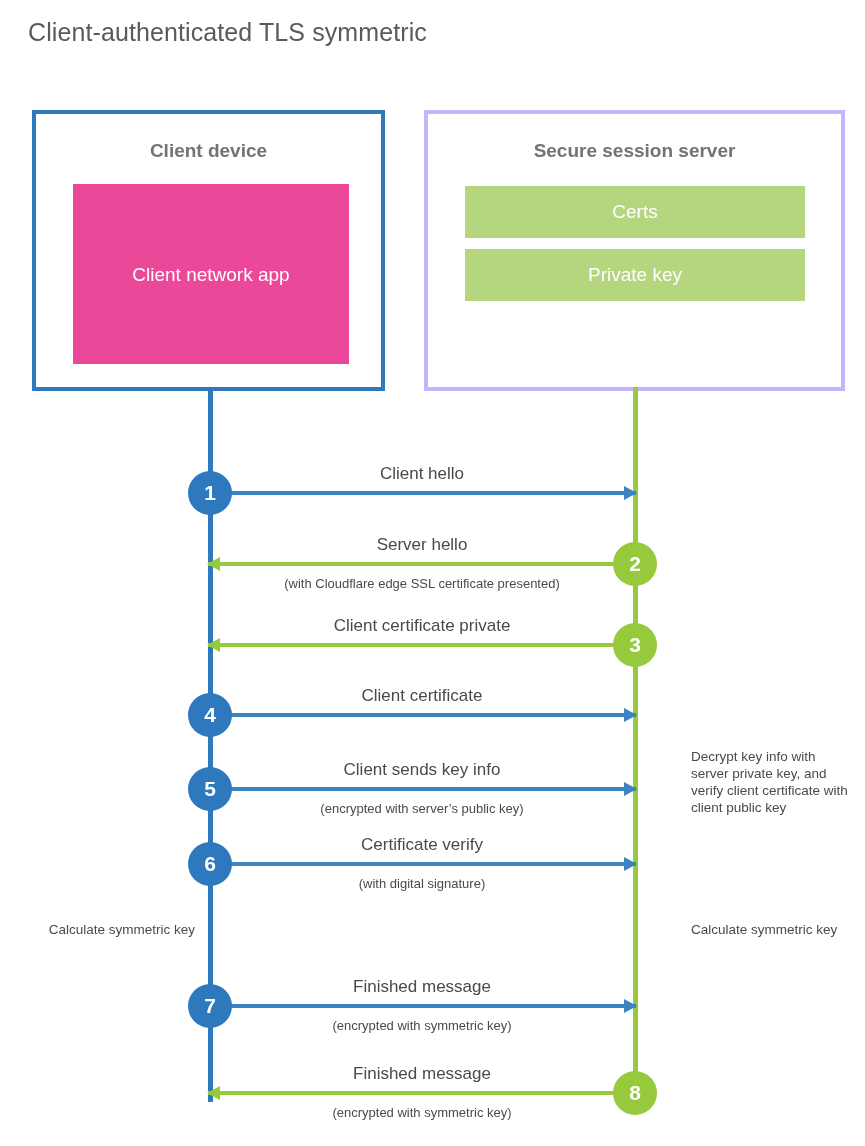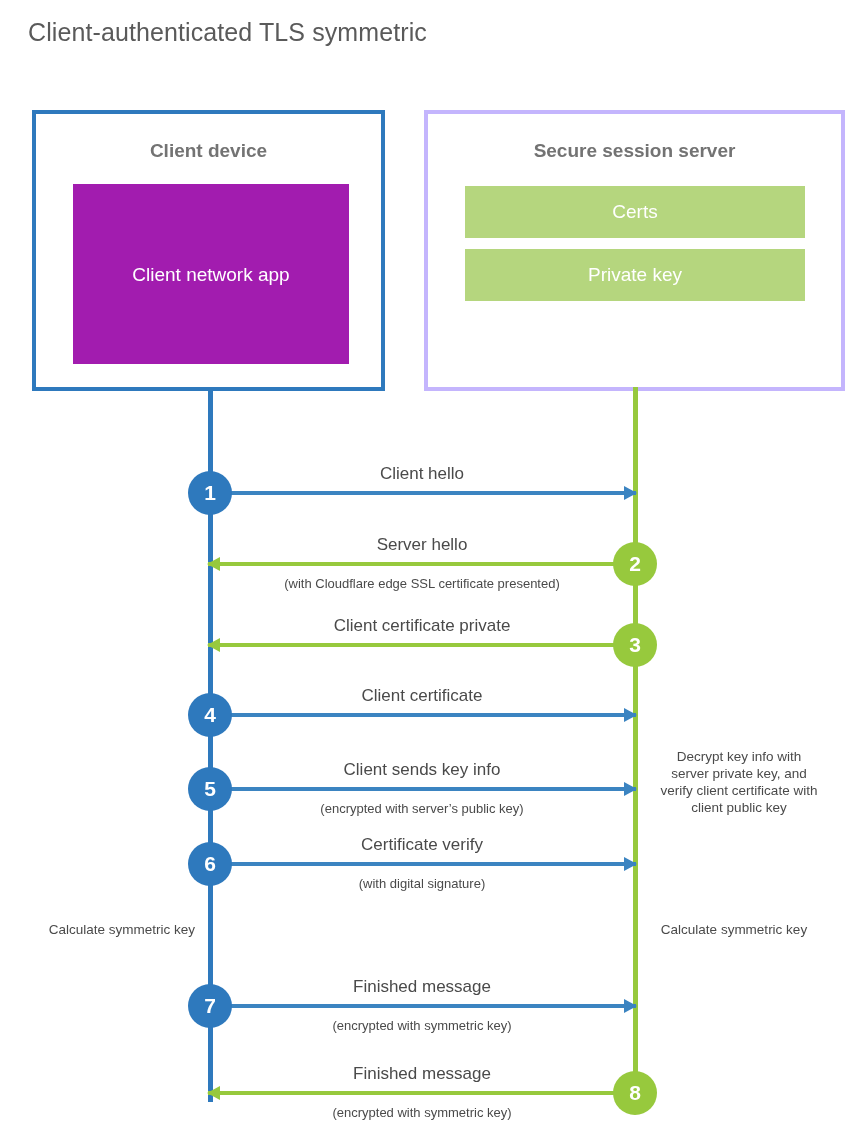"Client network app" .app-block { background: #a21caf -> #ec4899 }
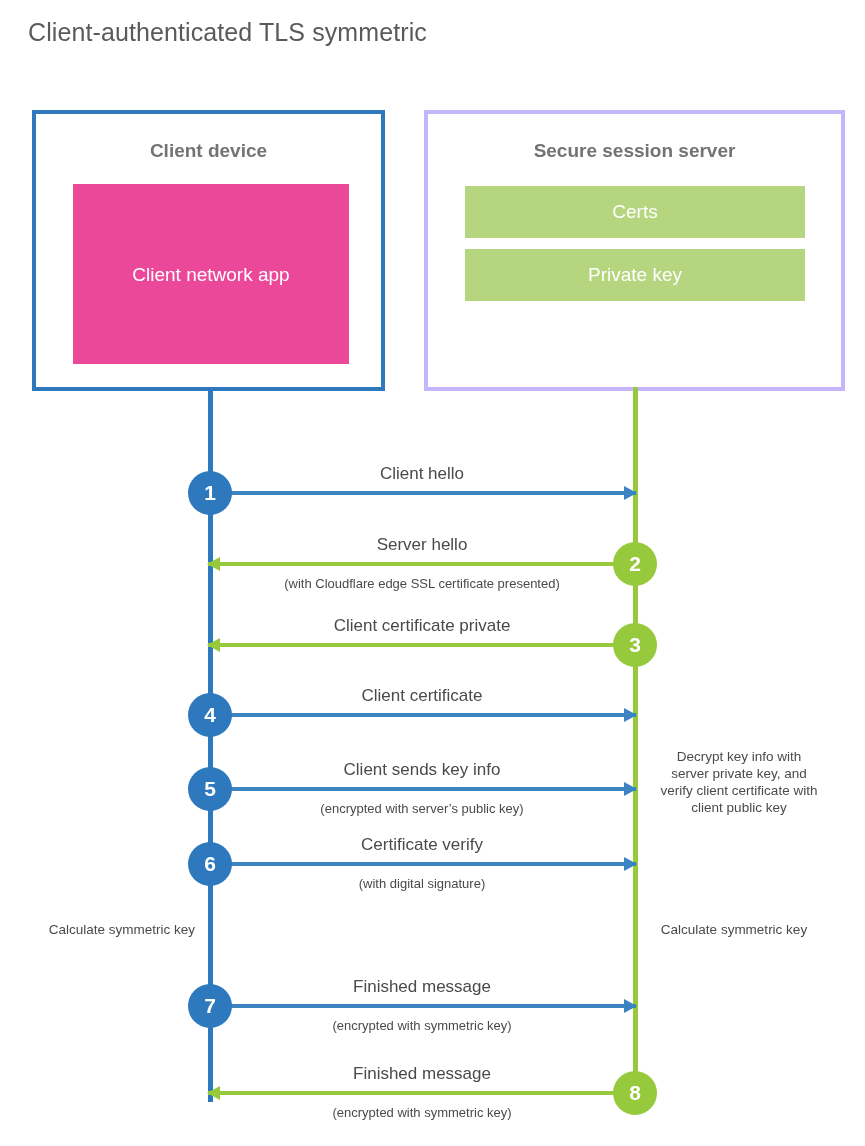"Decrypt key info with server" .side-note.right { margin-left: none -> 32px; text-align: center -> left }
